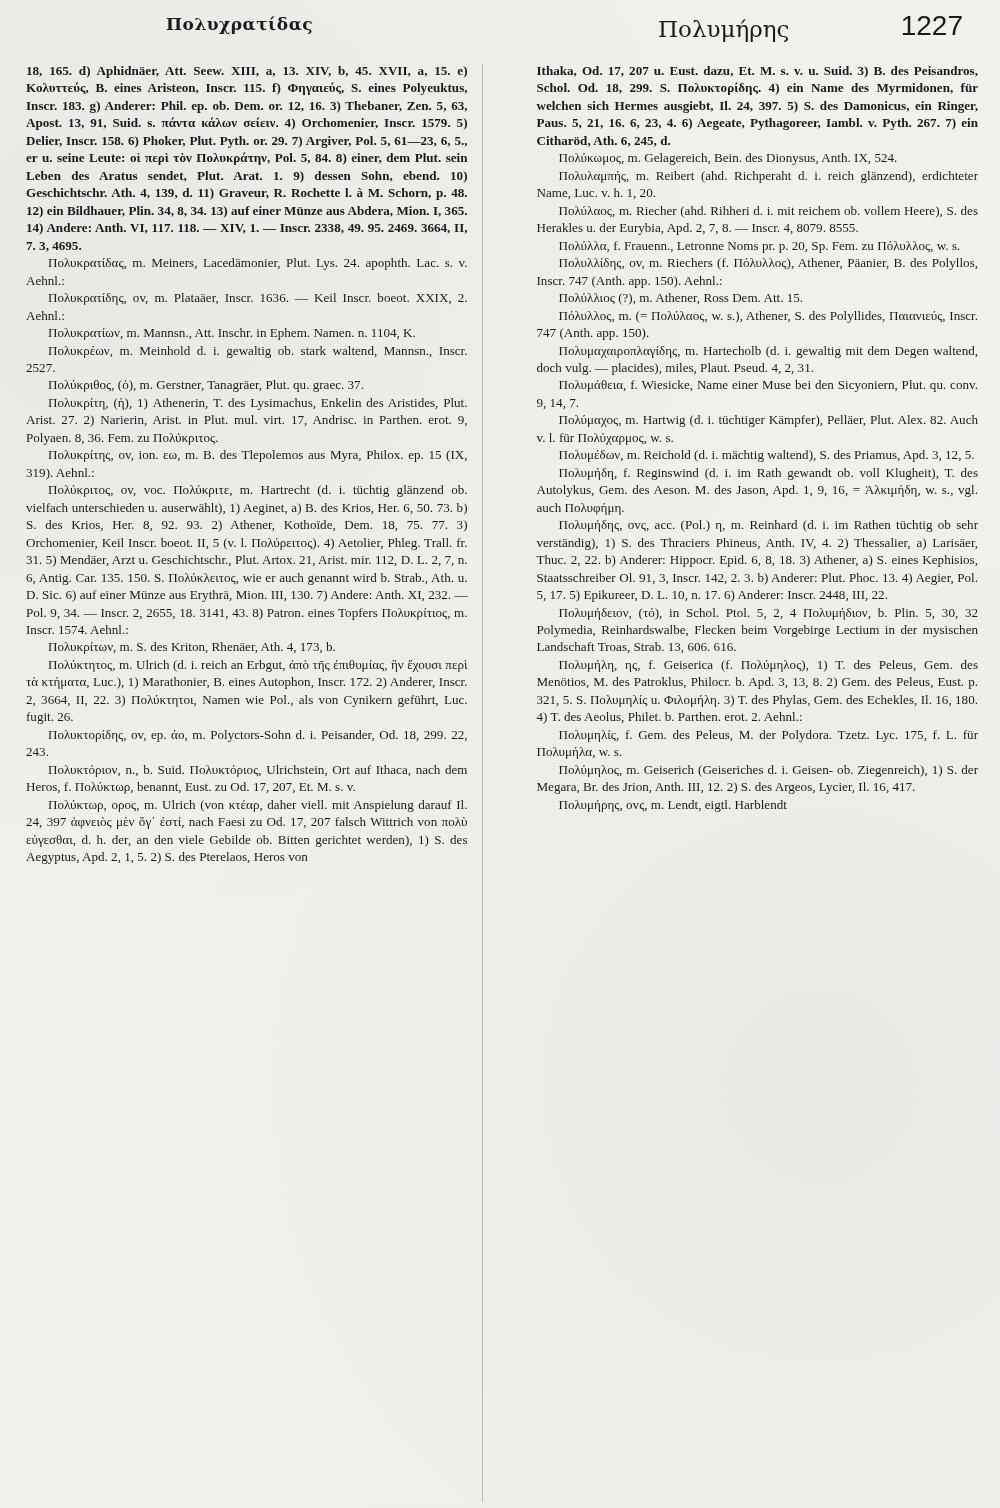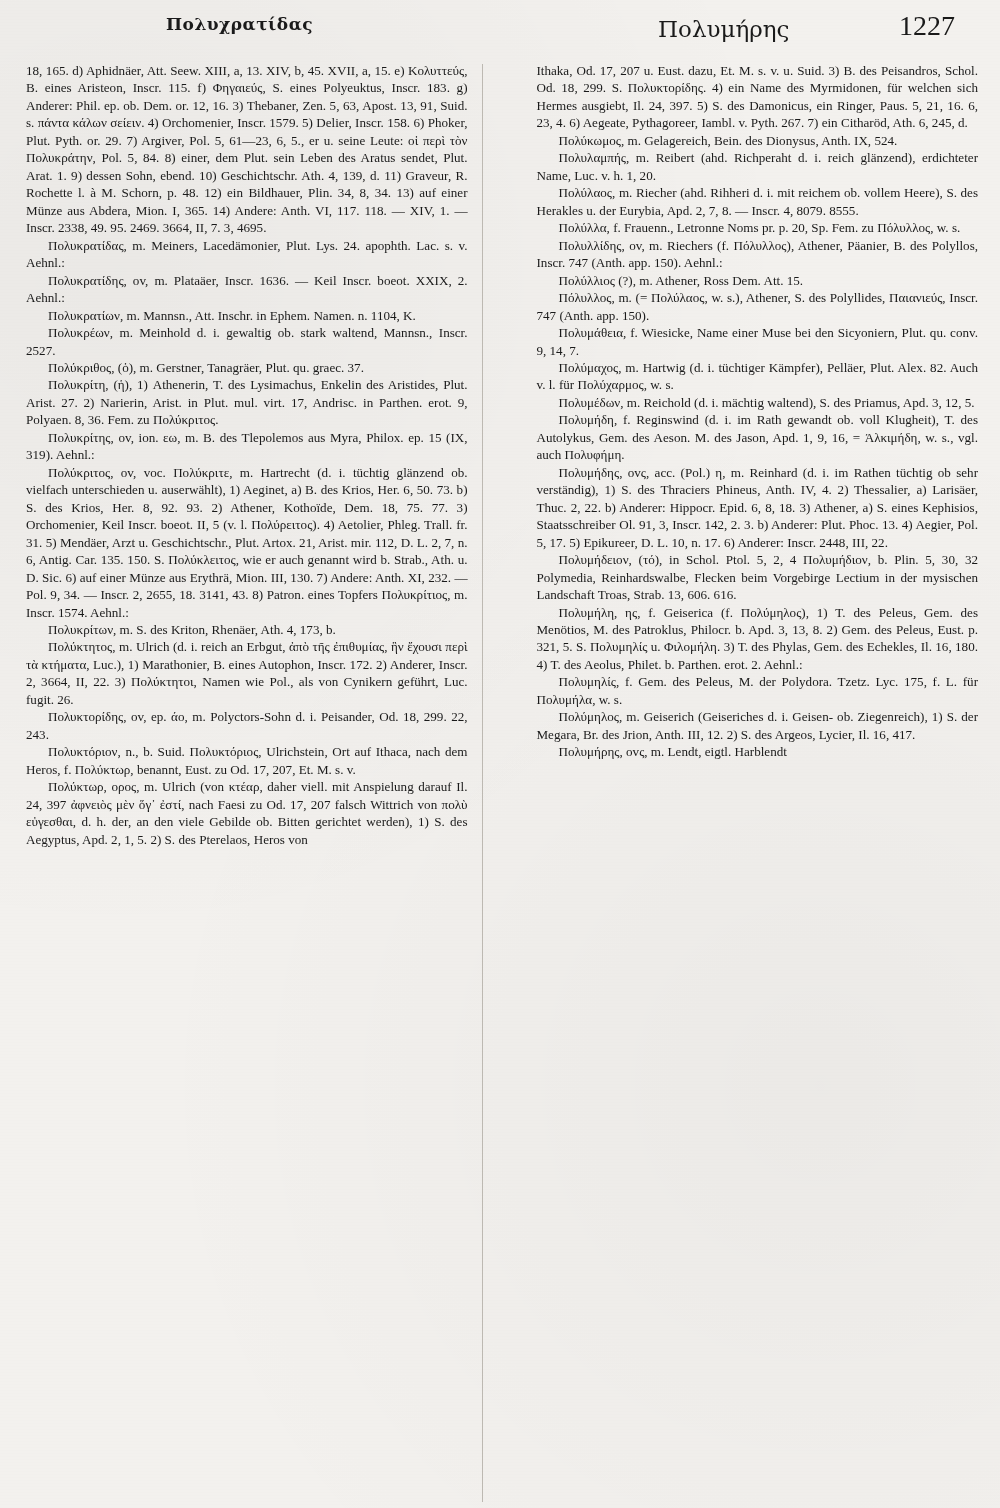"1227" .hdr-page { font-family: Liberation Serif, serif -> Liberation Sans, sans-serif; right: 19px -> 11px }
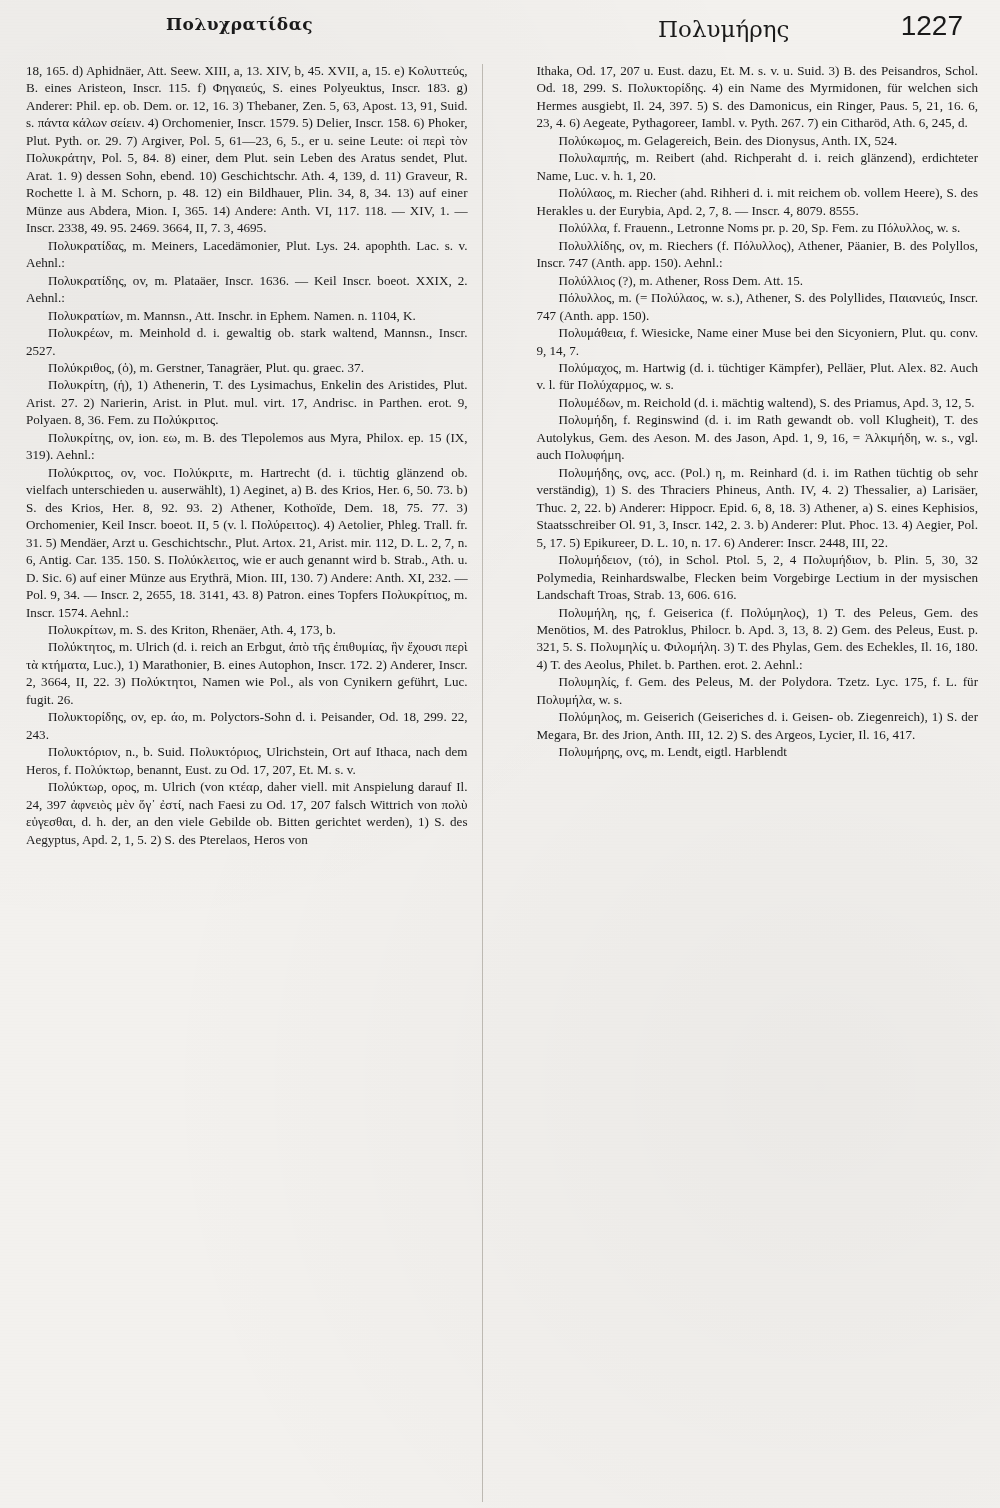"18, 165. d) Aphidnäer, Att." .entry.cont { font-weight: none -> bold }
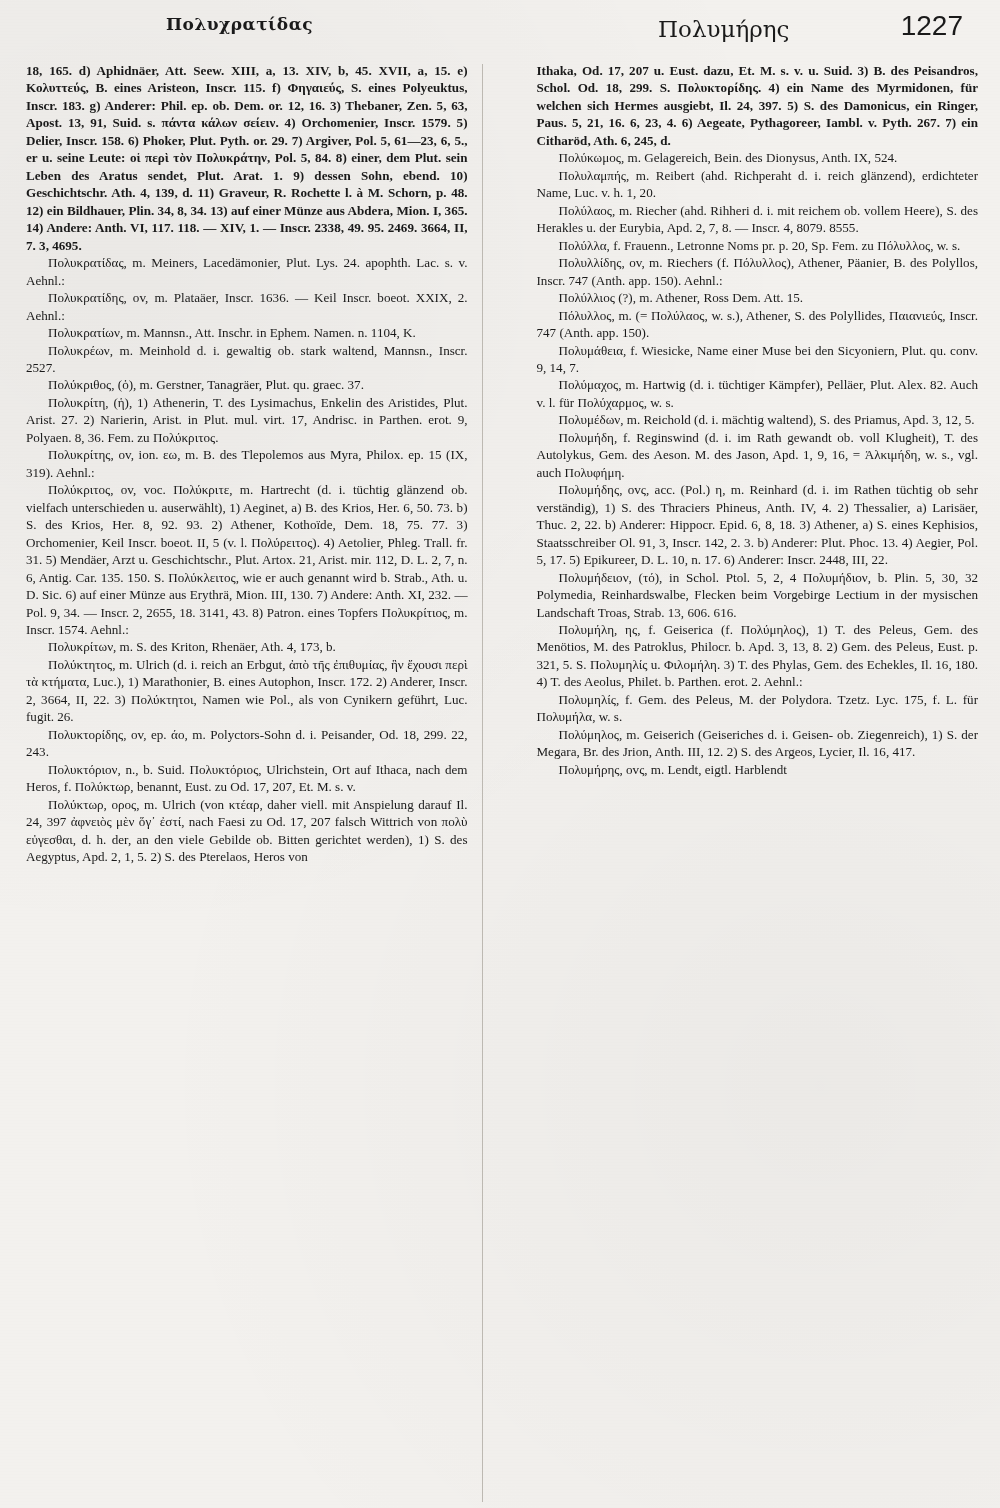"Πολυμαχαιροπλαγίδης, m. Hartecholb (d." p.entry { html: none -> <p>Πολυμαχαιροπλαγίδης, m. Hartecholb (d. i. gewaltig mit dem Degen waltend, doch vulg. — placides), miles, Plaut. Pseud. 4, 2, 31.</p> }
